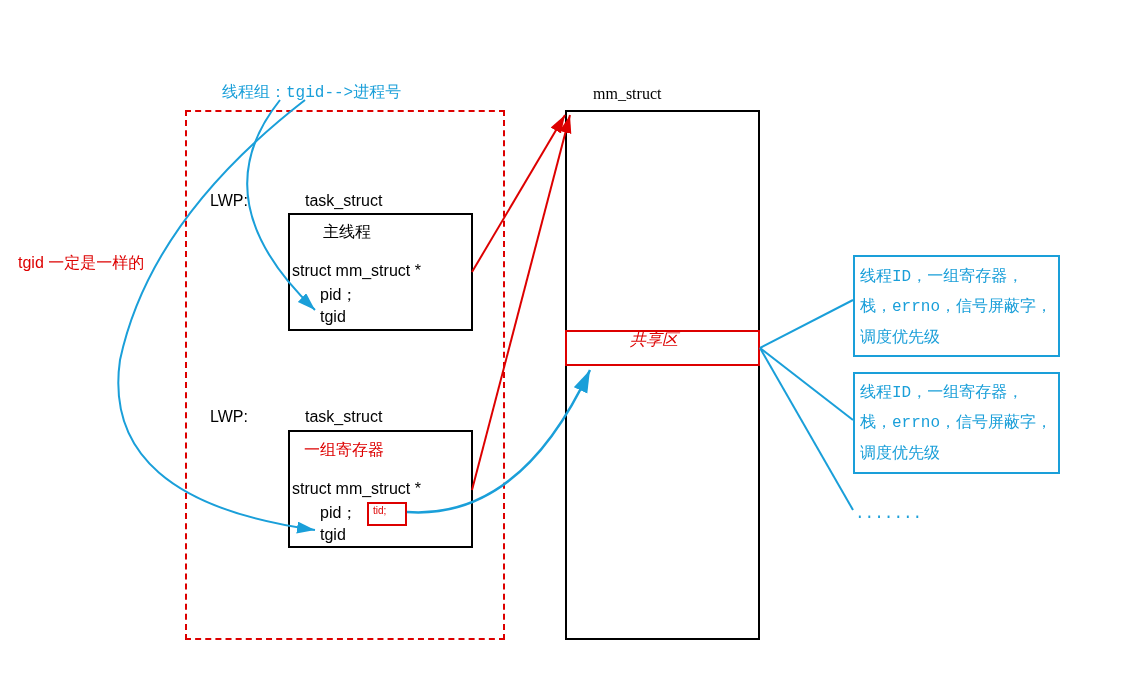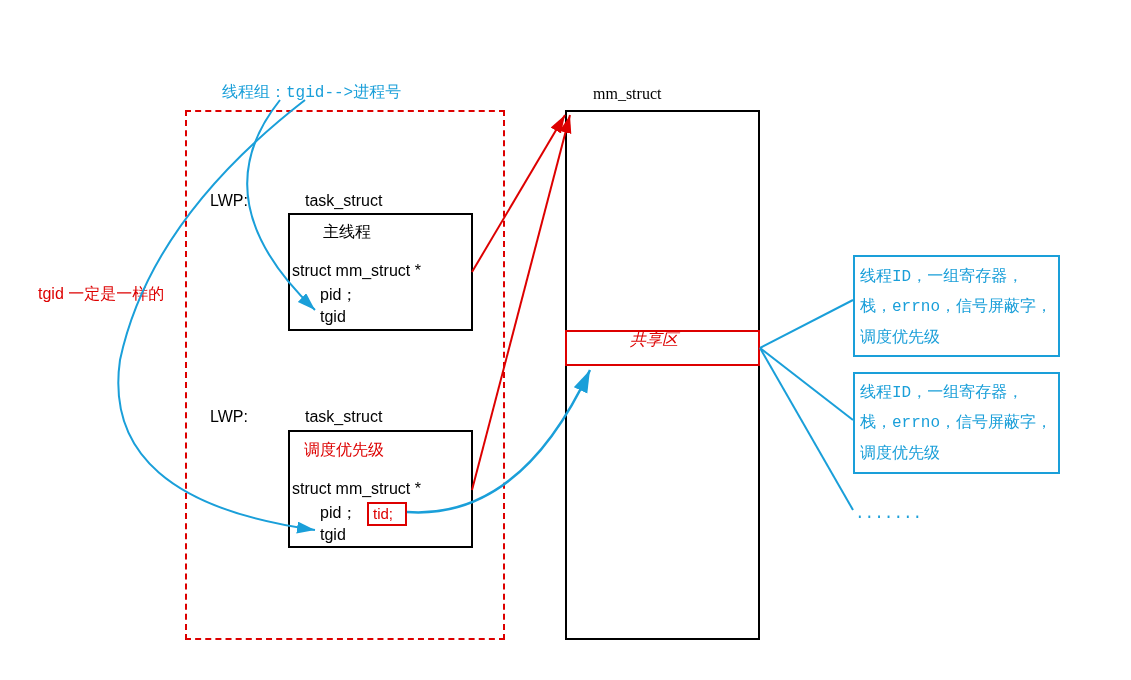"tgid 一定是一样的" div.abs { margin-left: 20px -> none; top: 284px -> 253px }
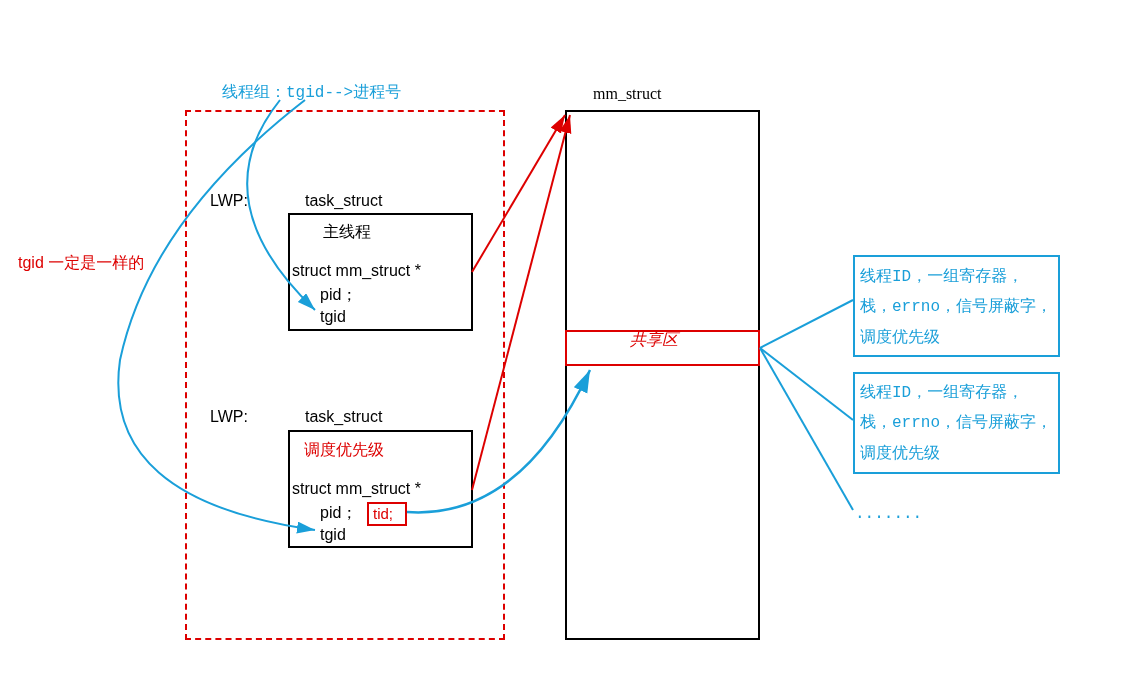"调度优先级" div.abs { text: 调度优先级 -> 一组寄存器 }
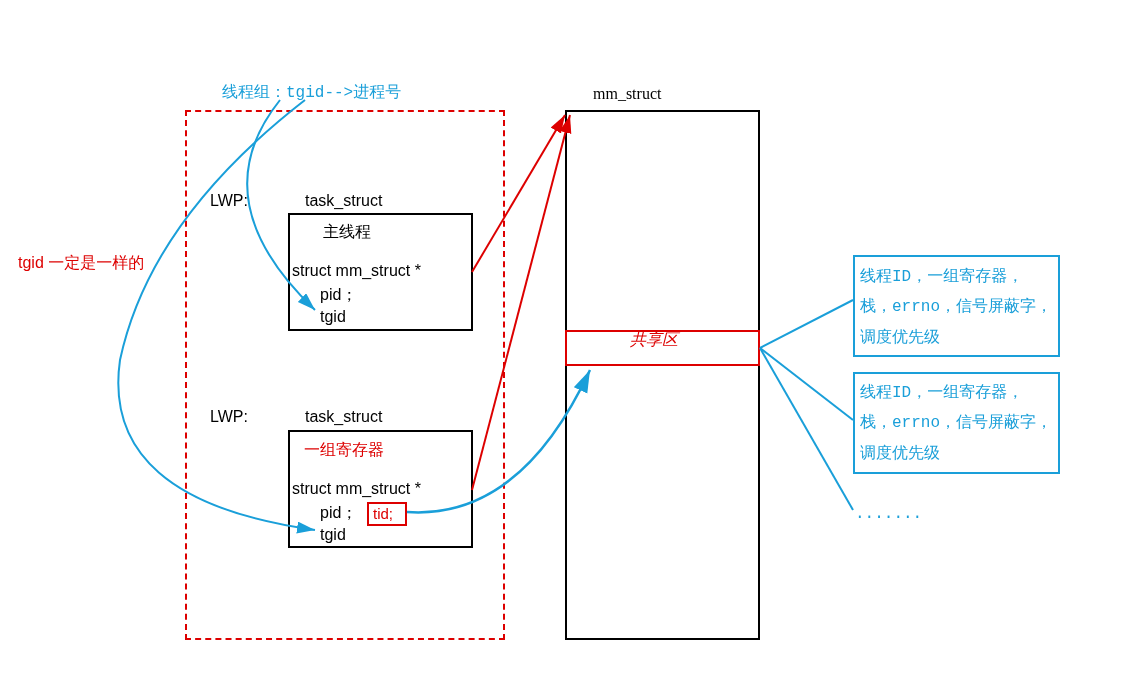"tid;" div.abs { font-size: 15px -> 10px }
